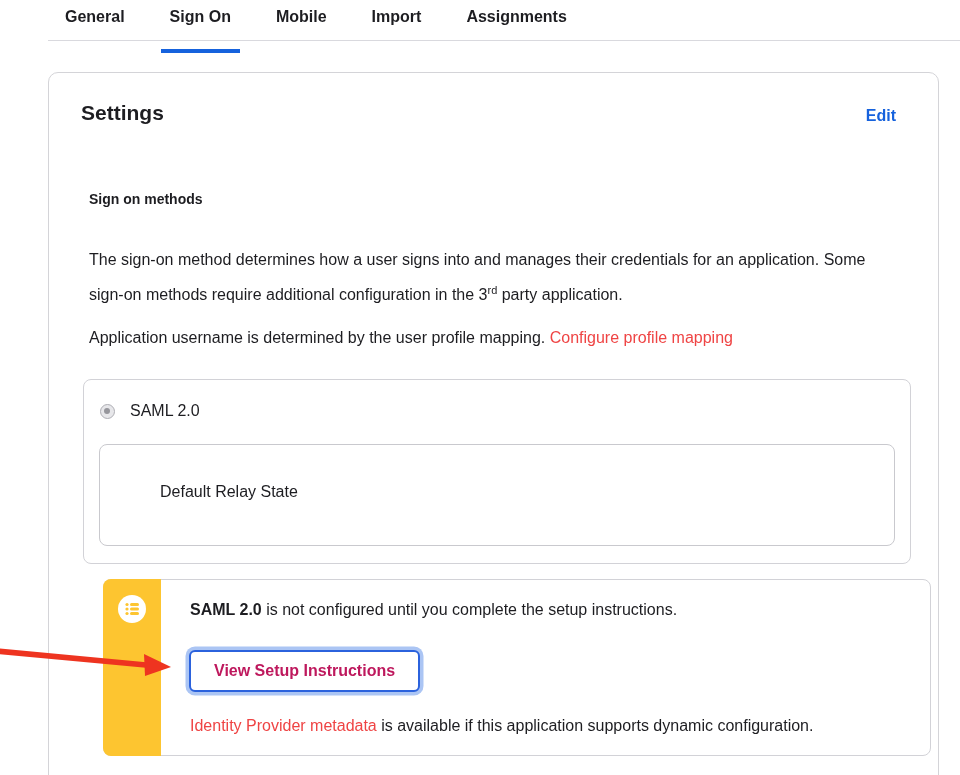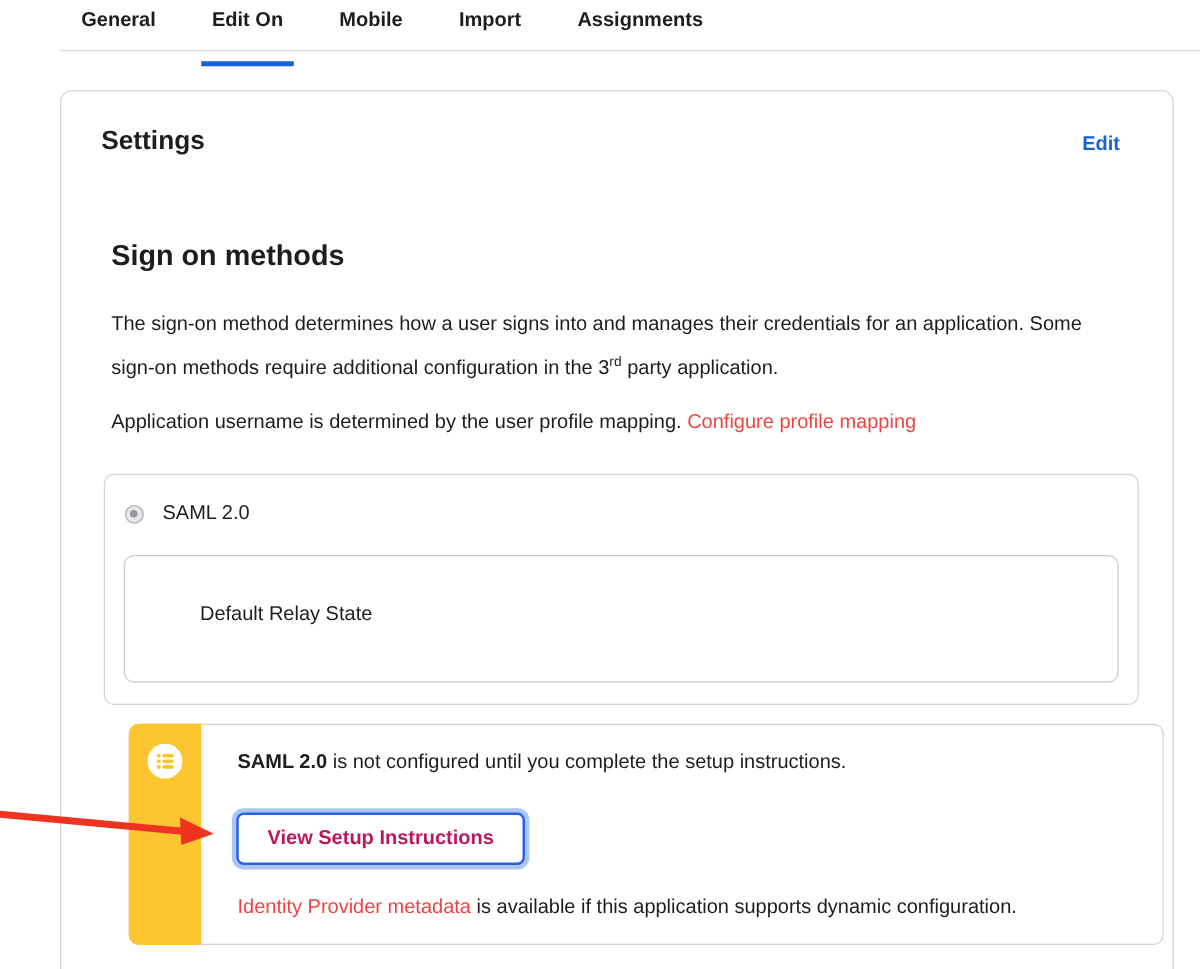"Edit On" div.tab { text: Edit -> Sign }
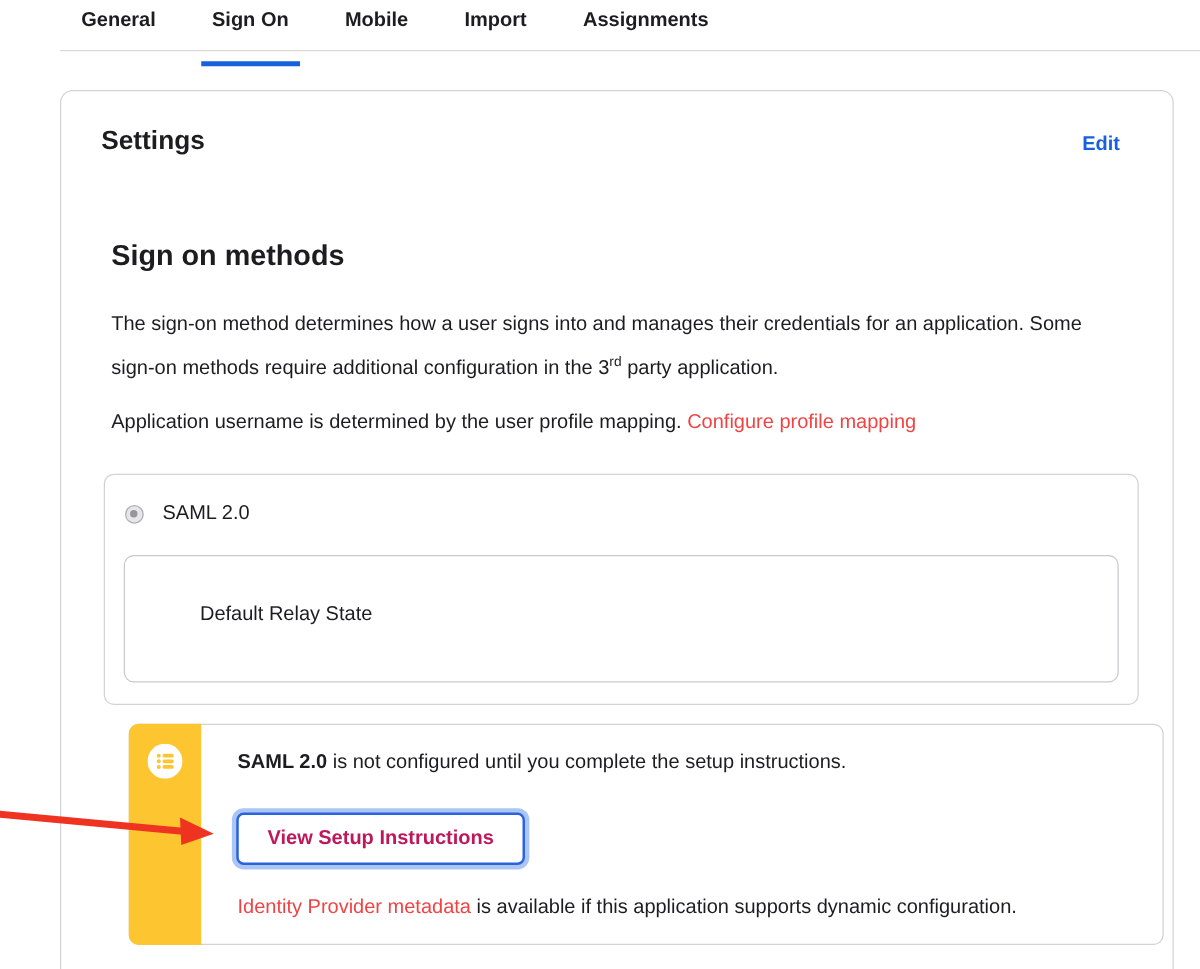"Sign on methods" .section-title { font-size: 23px -> 14px }
